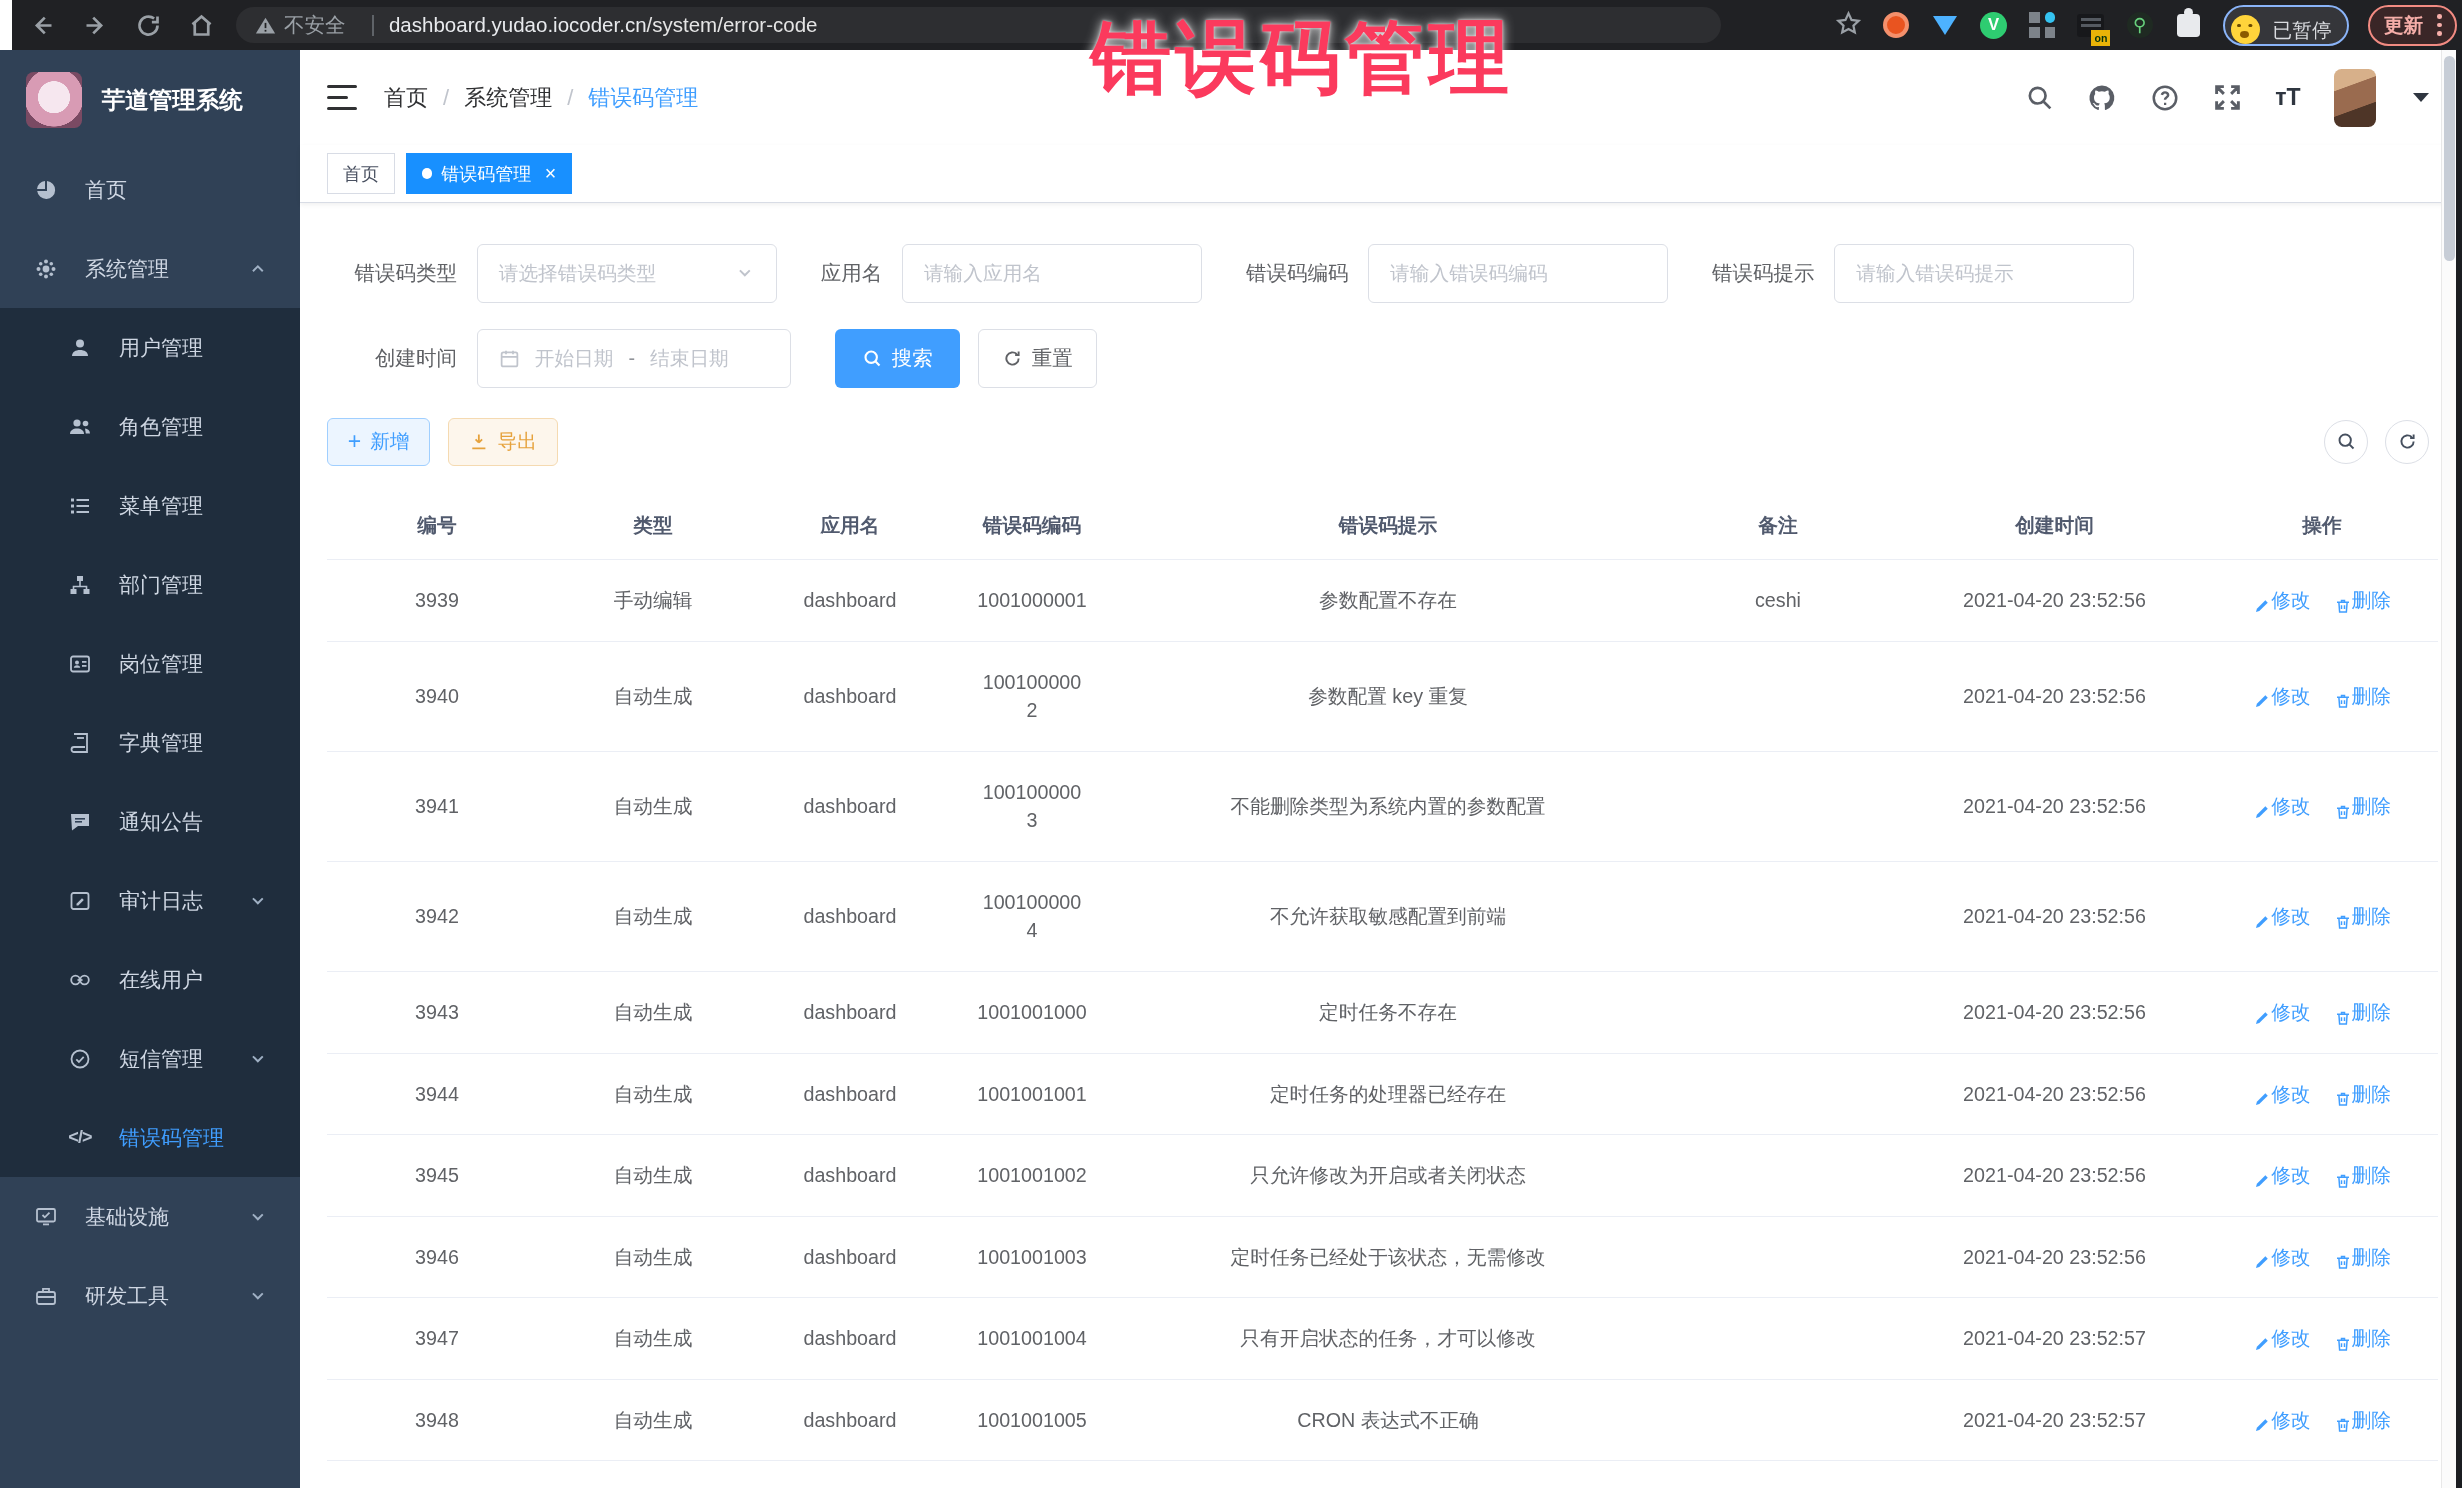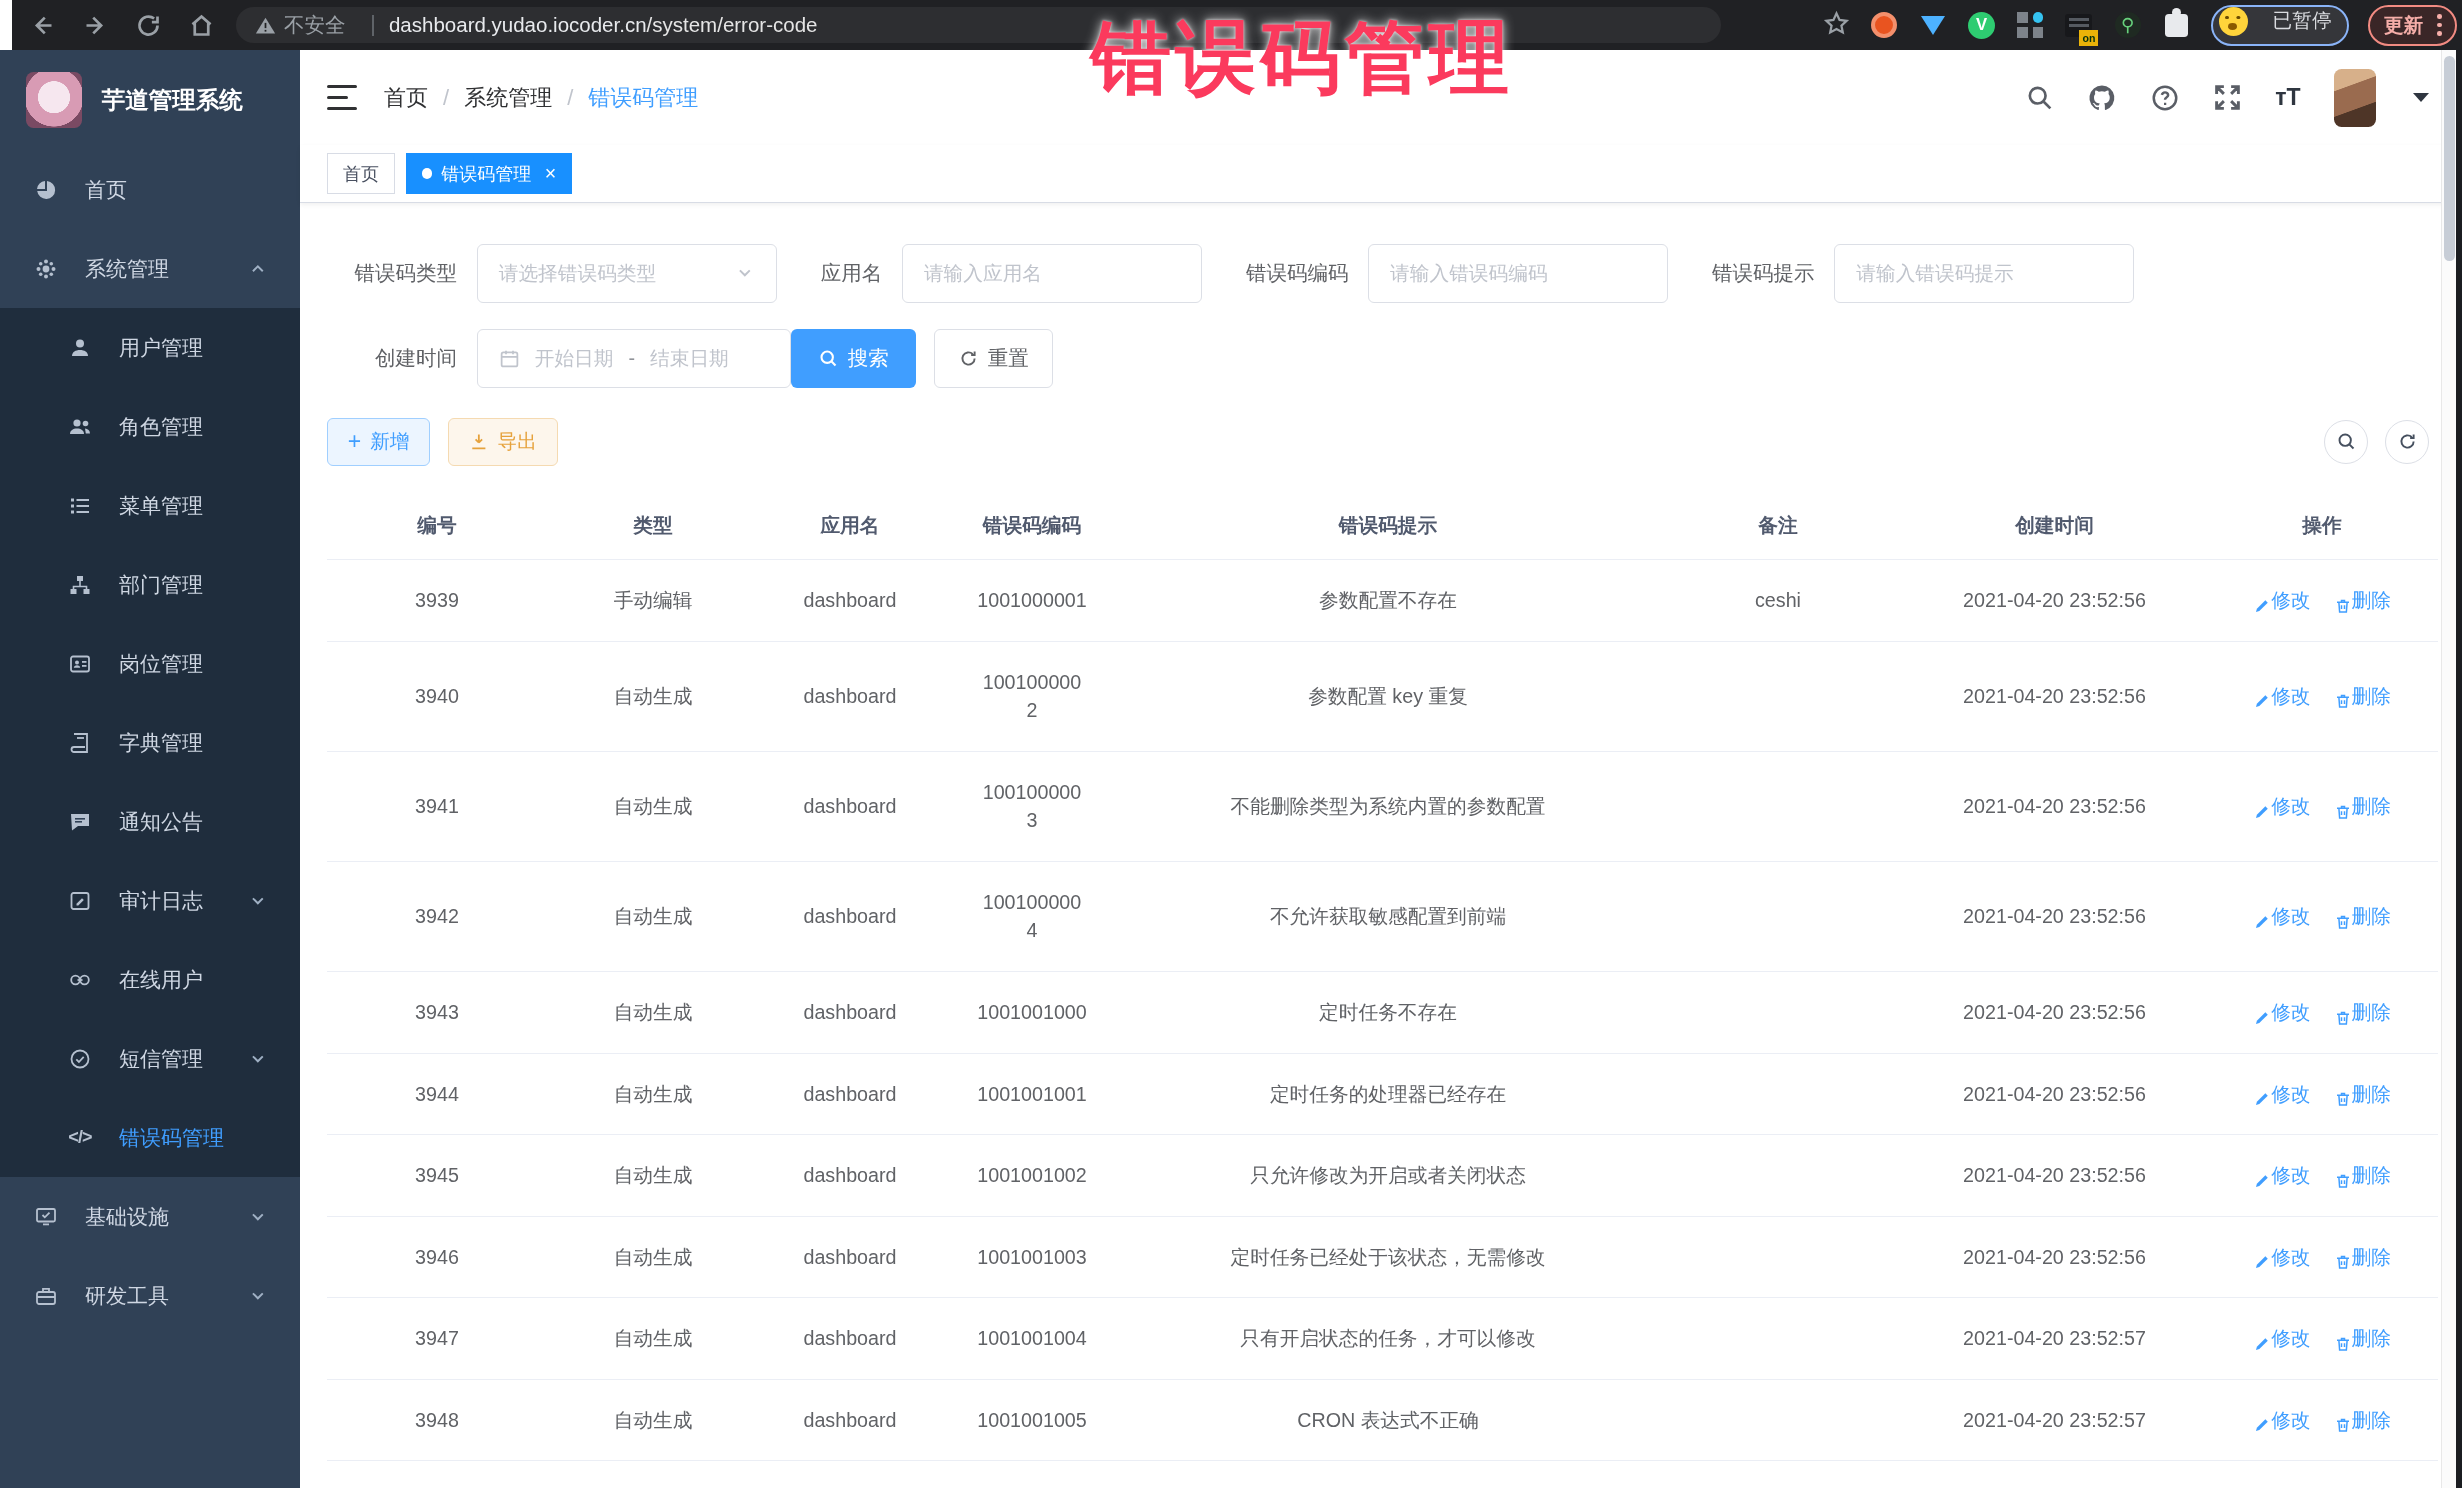"已暂停" .profile-chip { align-items: flex-start -> flex-end; gap: 25px -> 13px }
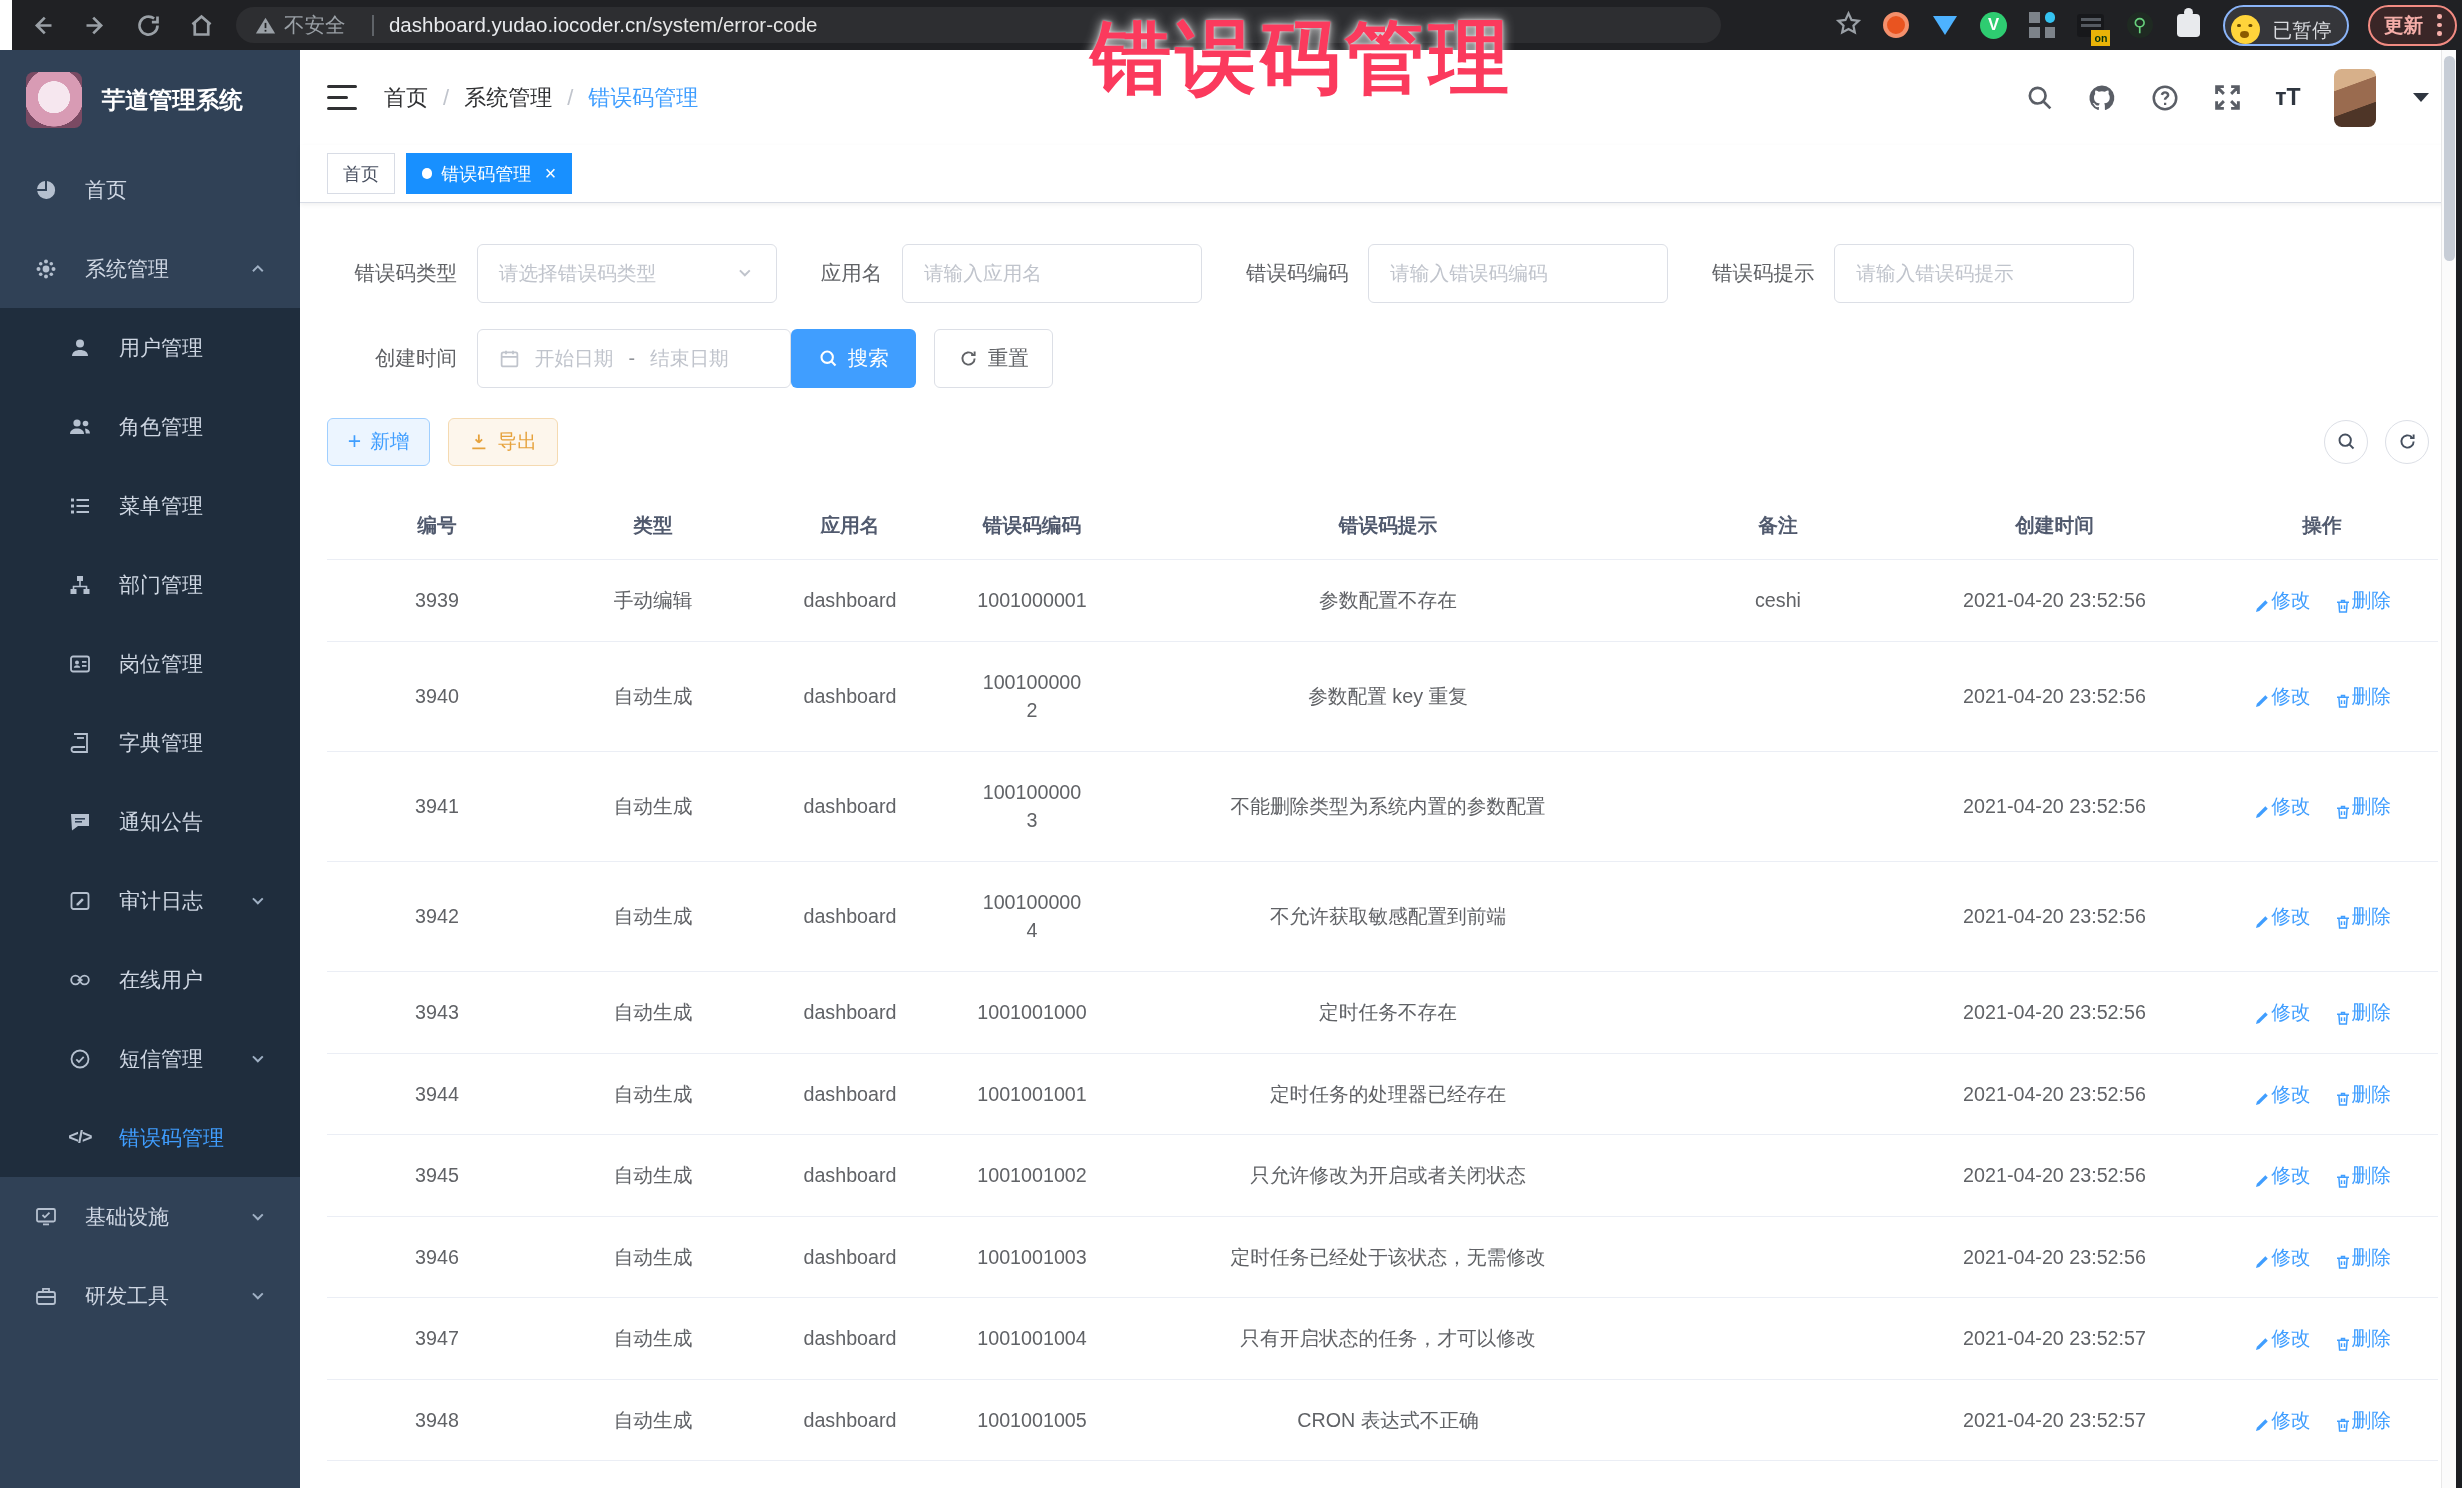"搜索" .btn-primary { margin-left: none -> 44px }
